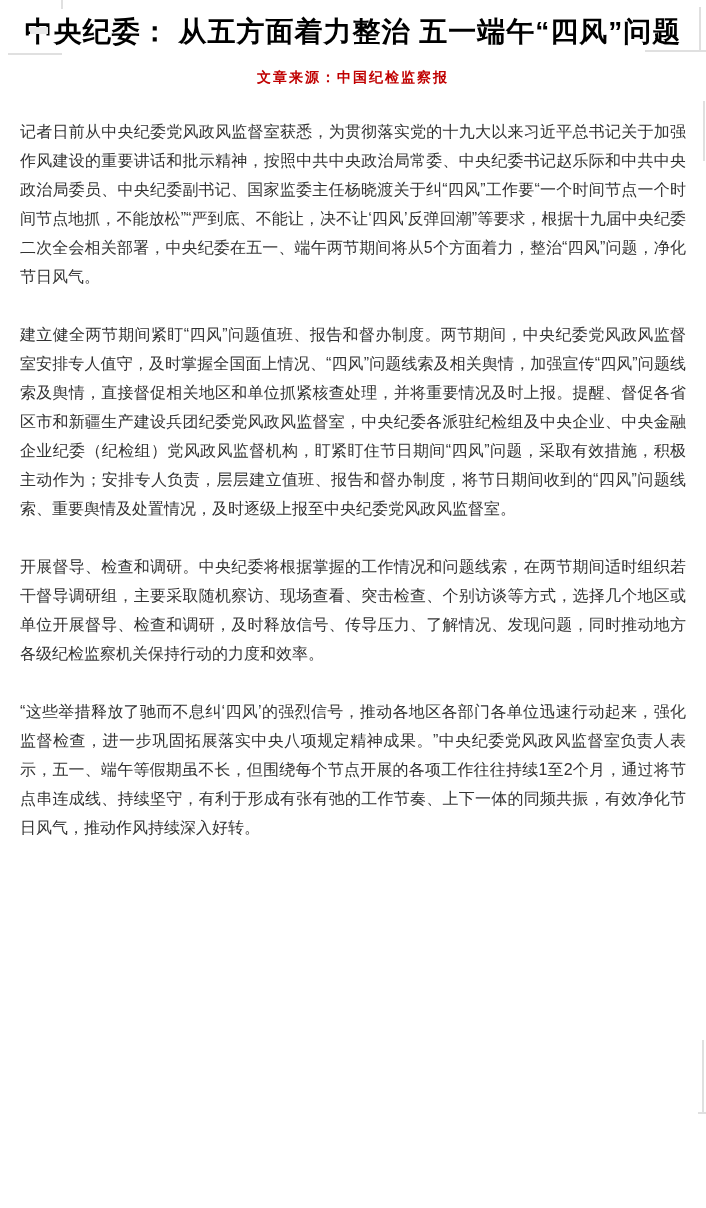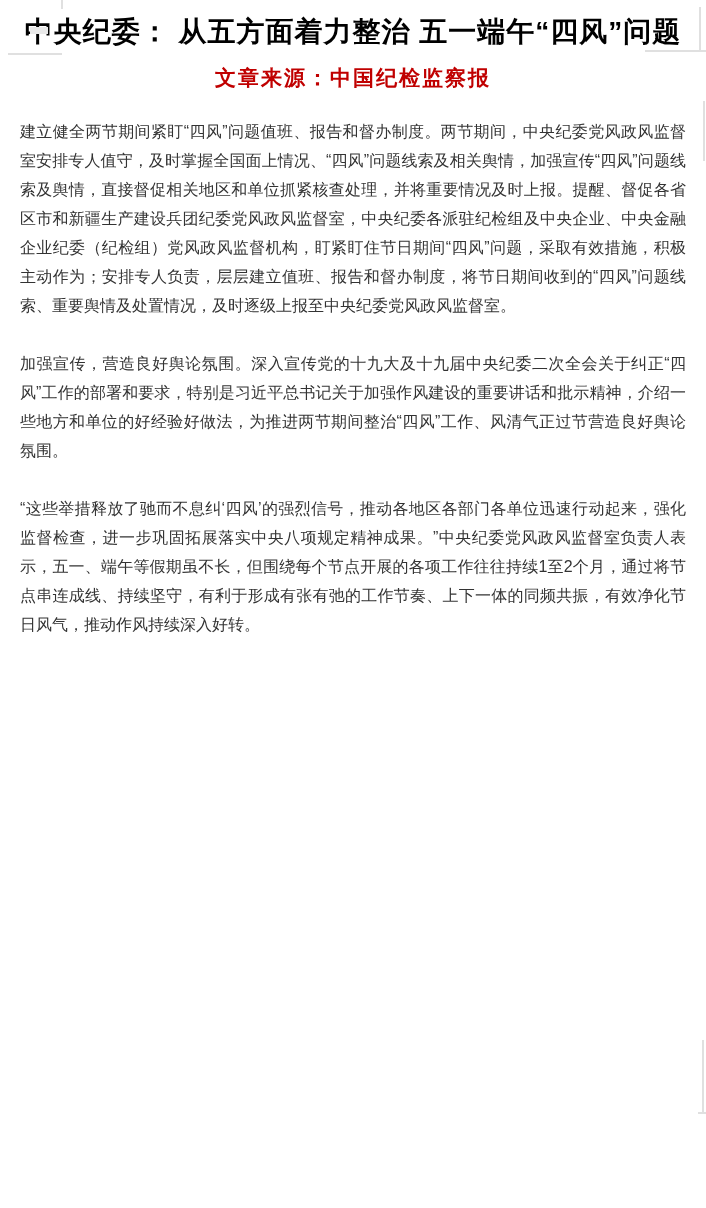"文章来源：中国纪检监察报" .article-source { font-size: 21px -> 14px }
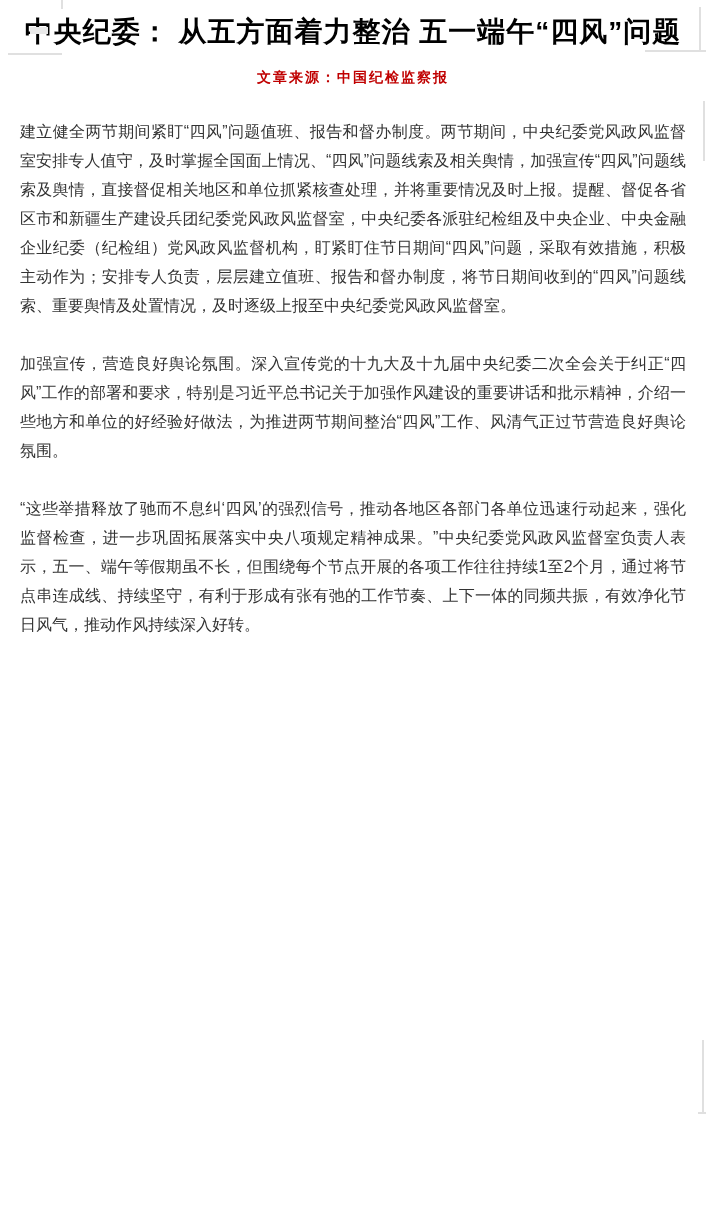"记者日前从中央纪委党风政风监督室获悉，为贯彻落实党的十九大以来习近平总书记关于加" p { html: none -> <p>记者日前从中央纪委党风政风监督室获悉，为贯彻落实党的十九大以来习近平总书记关于加强作风建设的重要讲话和批示精神，按照中共中央政治局常委、中央纪委书记赵乐际和中共中央政治局委员、中央纪委副书记、国家监委主任杨晓渡关于纠“四风”工作要“一个时间节点一个时间节点地抓，不能放松”“严到底、不能让，决不让‘四风’反弹回潮”等要求，根据十九届中央纪委二次全会相关部署，中央纪委在五一、端午两节期间将从5个方面着力，整治“四风”问题，净化节日风气。</p> }
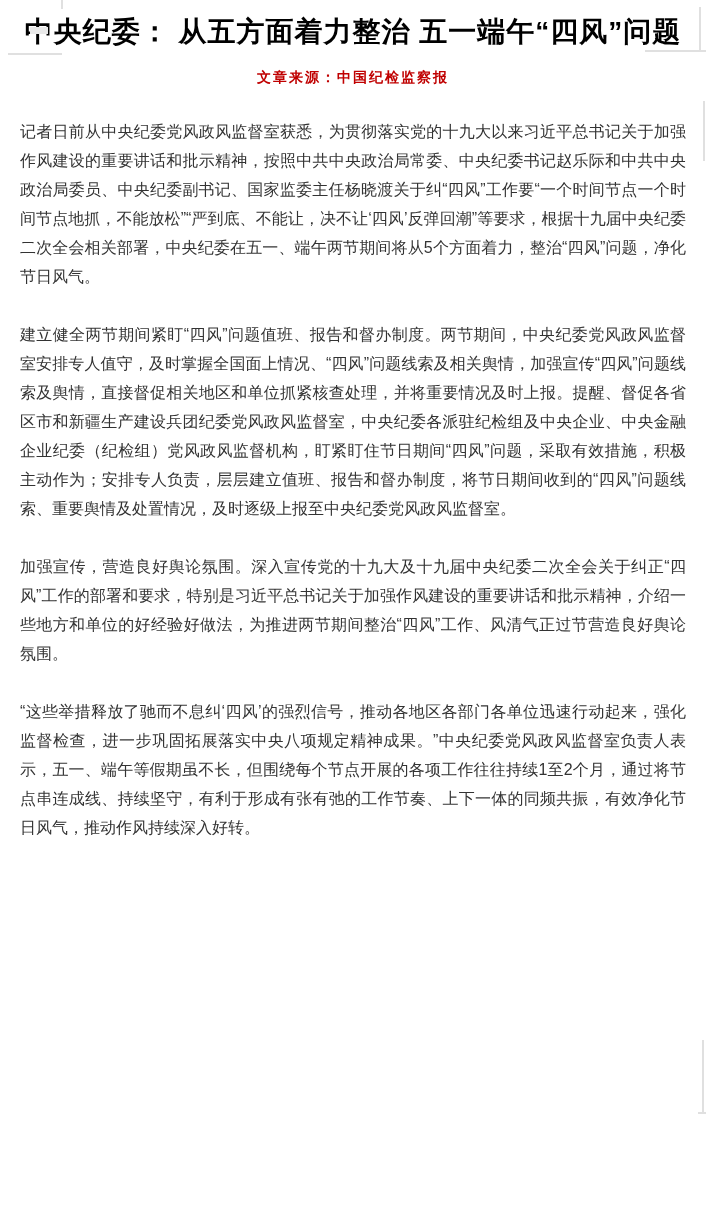"开展督导、检查和调研。中央纪委将根据掌握的工作情况和问题线索，在两节期间适时组织" p { html: none -> <p>开展督导、检查和调研。中央纪委将根据掌握的工作情况和问题线索，在两节期间适时组织若干督导调研组，主要采取随机察访、现场查看、突击检查、个别访谈等方式，选择几个地区或单位开展督导、检查和调研，及时释放信号、传导压力、了解情况、发现问题，同时推动地方各级纪检监察机关保持行动的力度和效率。</p> }
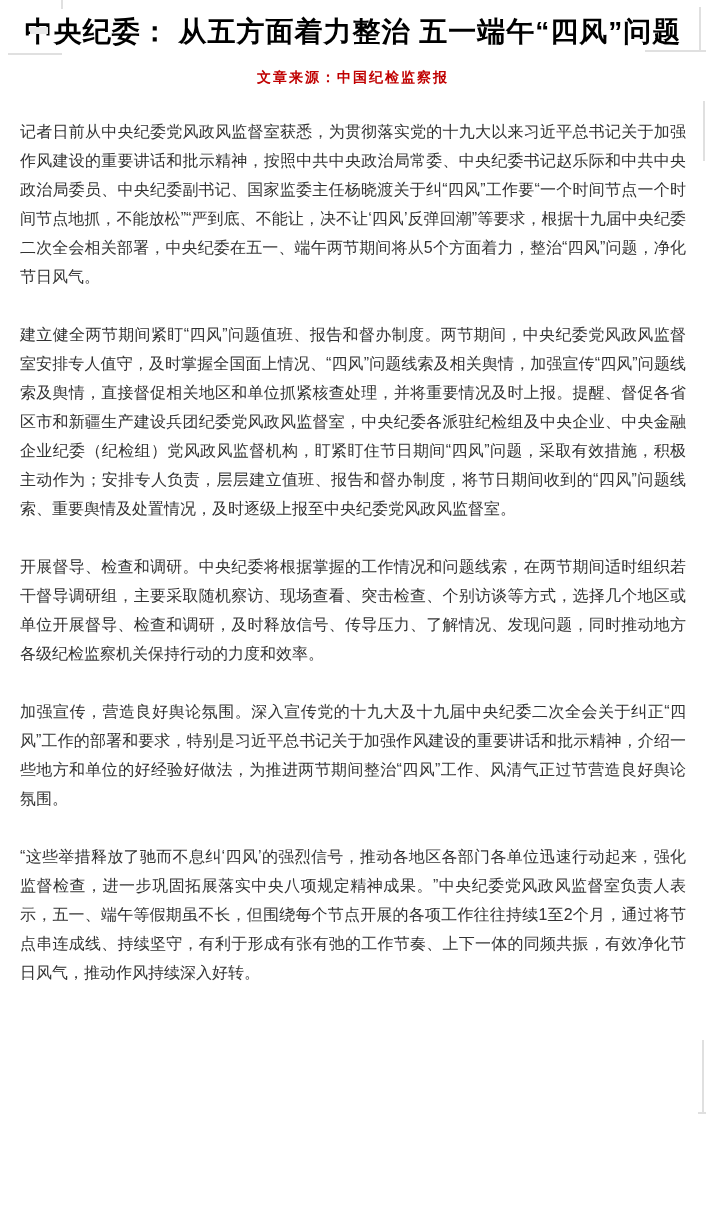"加强宣传，营造良好舆论氛围。深入宣传党的十九大及十九届中央纪委二次全会关于纠正“" p { html: <p>加强宣传，营造良好舆论氛围。深入宣传党的十九大及十九届中央纪委二次全会关于纠正“四风”工作的部署和要求，特别是习近平总书记关于加强作风建设的重要讲话和批示精神，介绍一些地方和单位的好经验好做法，为推进两节期间整治“四风”工作、风清气正过节营造良好舆论氛围。</p> -> none }
